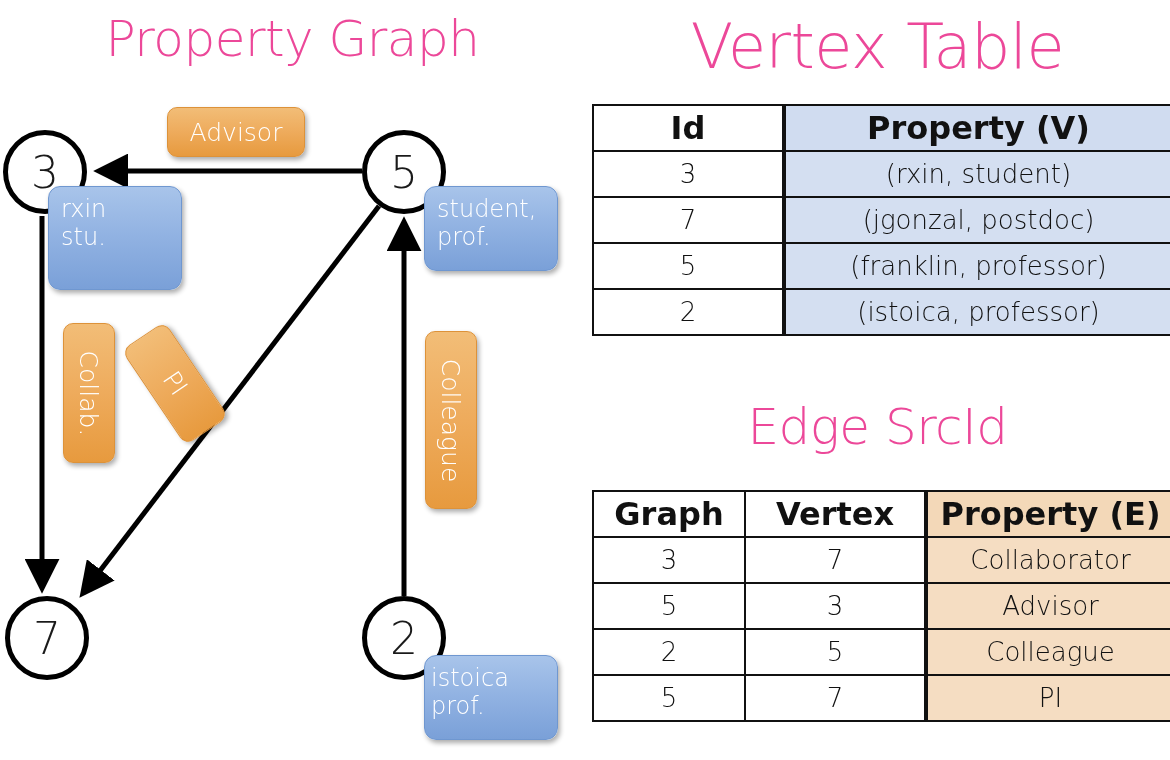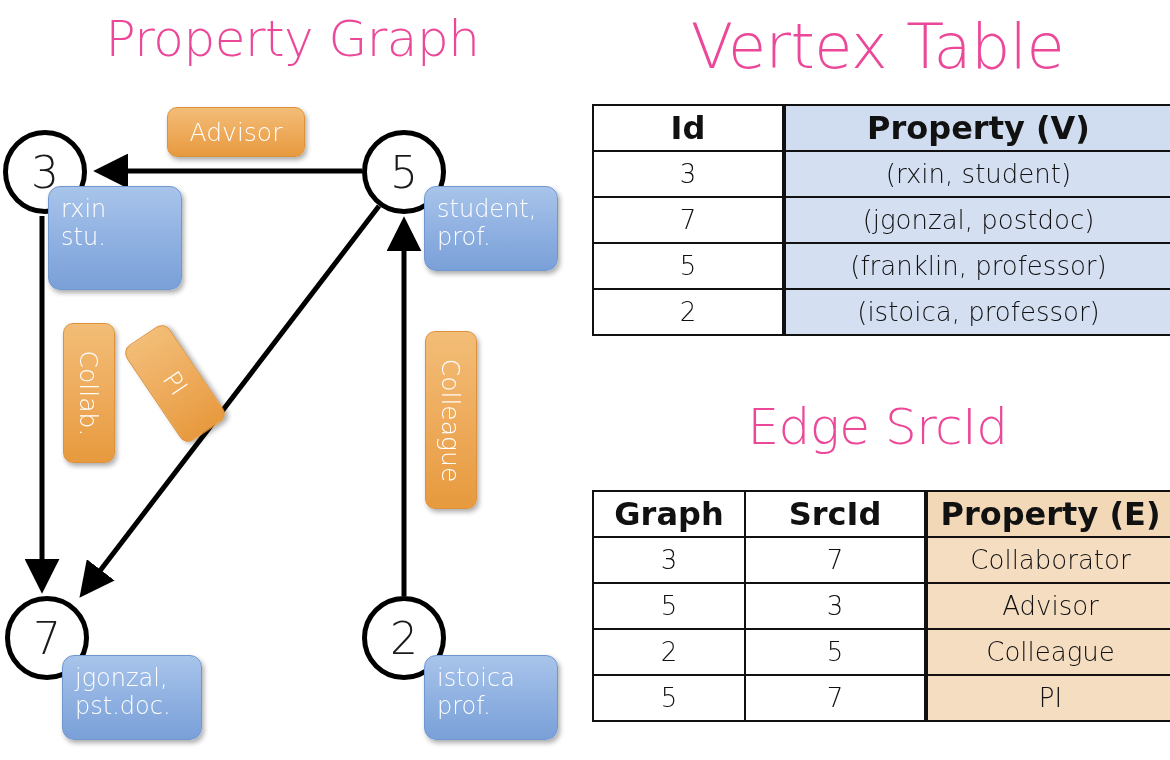"SrcId" th.c-dst { text: SrcId -> Vertex }
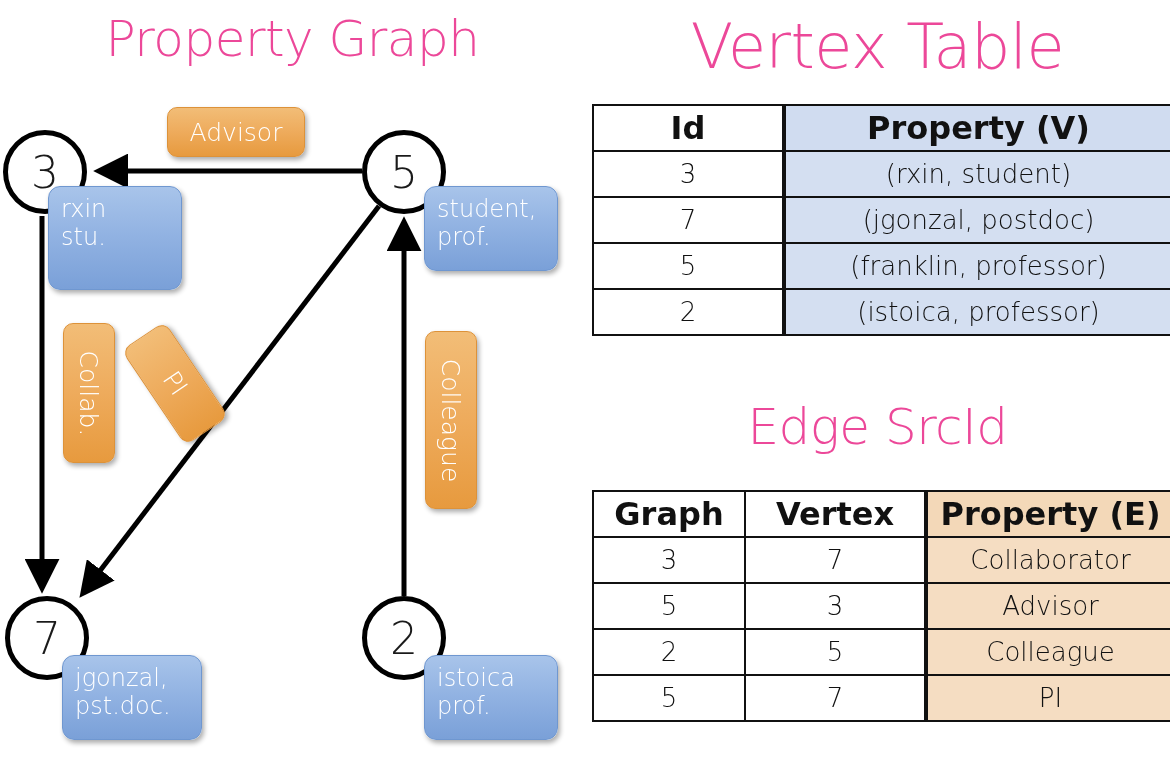"jgonzal," div.prop-box { html: <div> <div>jgonzal,</div> <div>pst.doc.</div> </div> -> none }
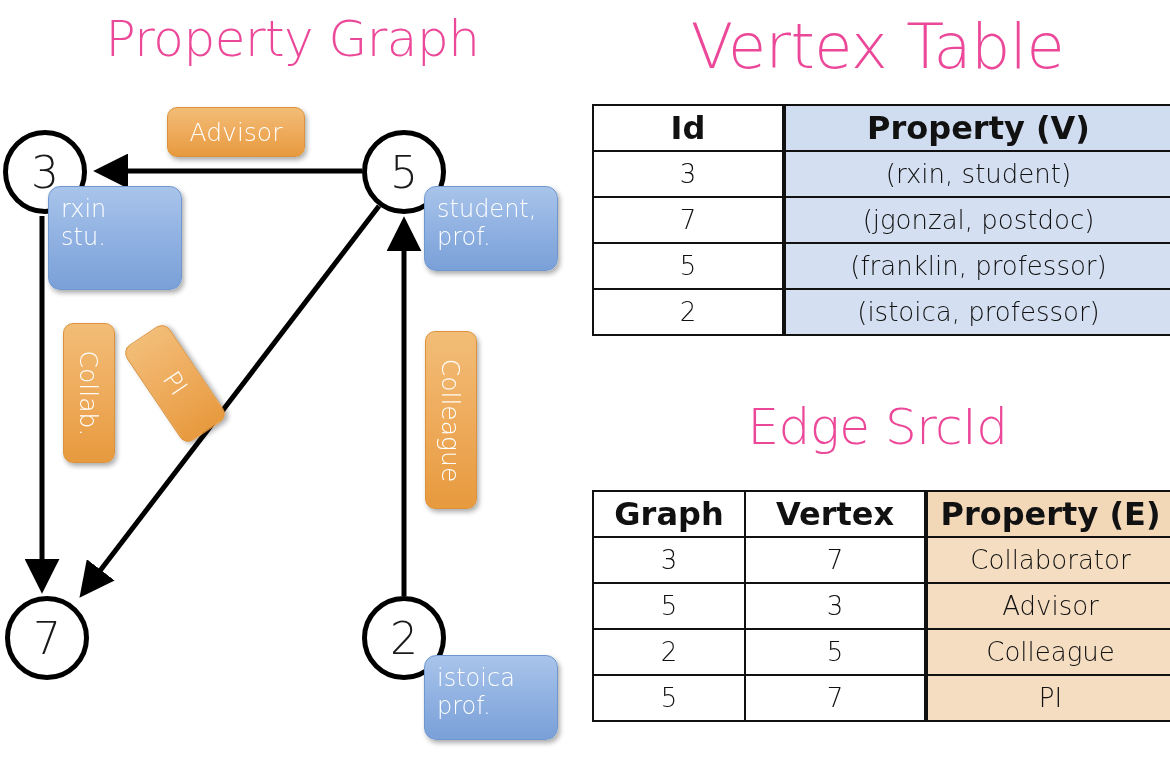"istoica" div.prop-box { padding-left: none -> 6px }
